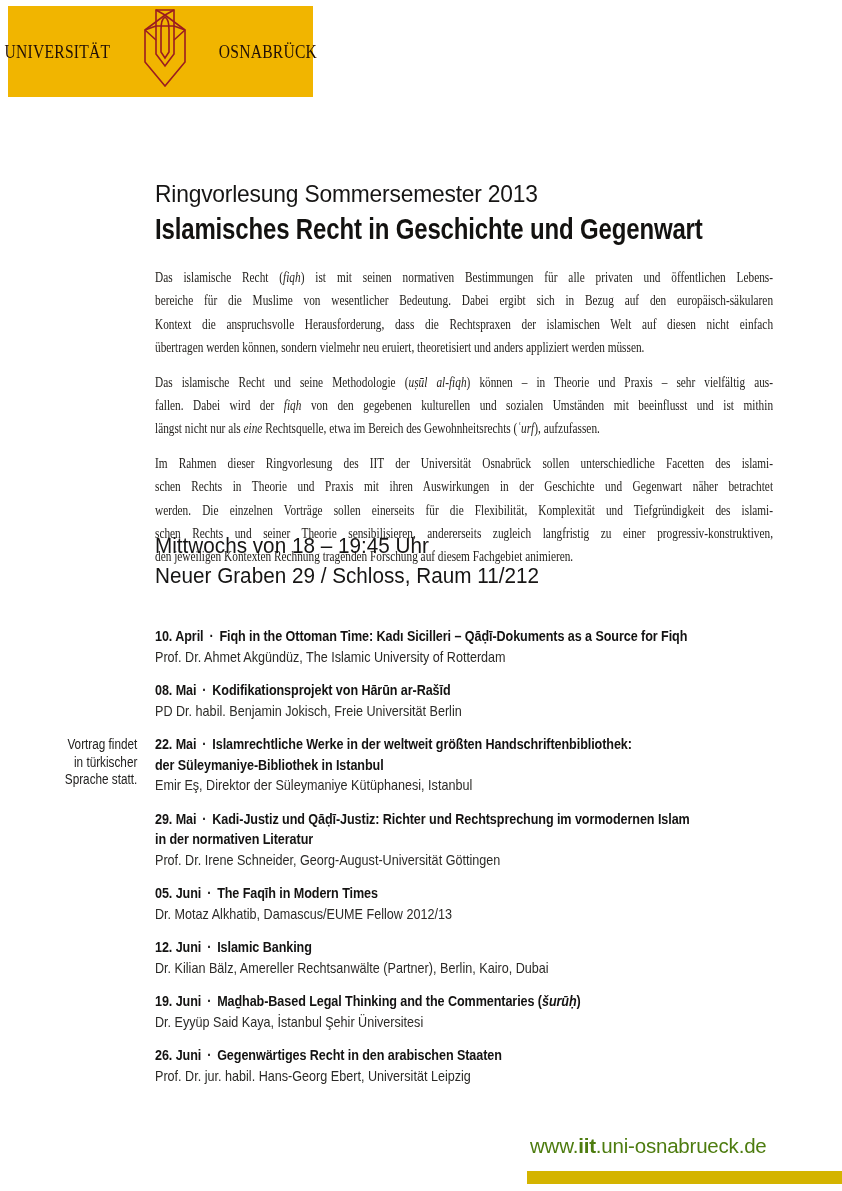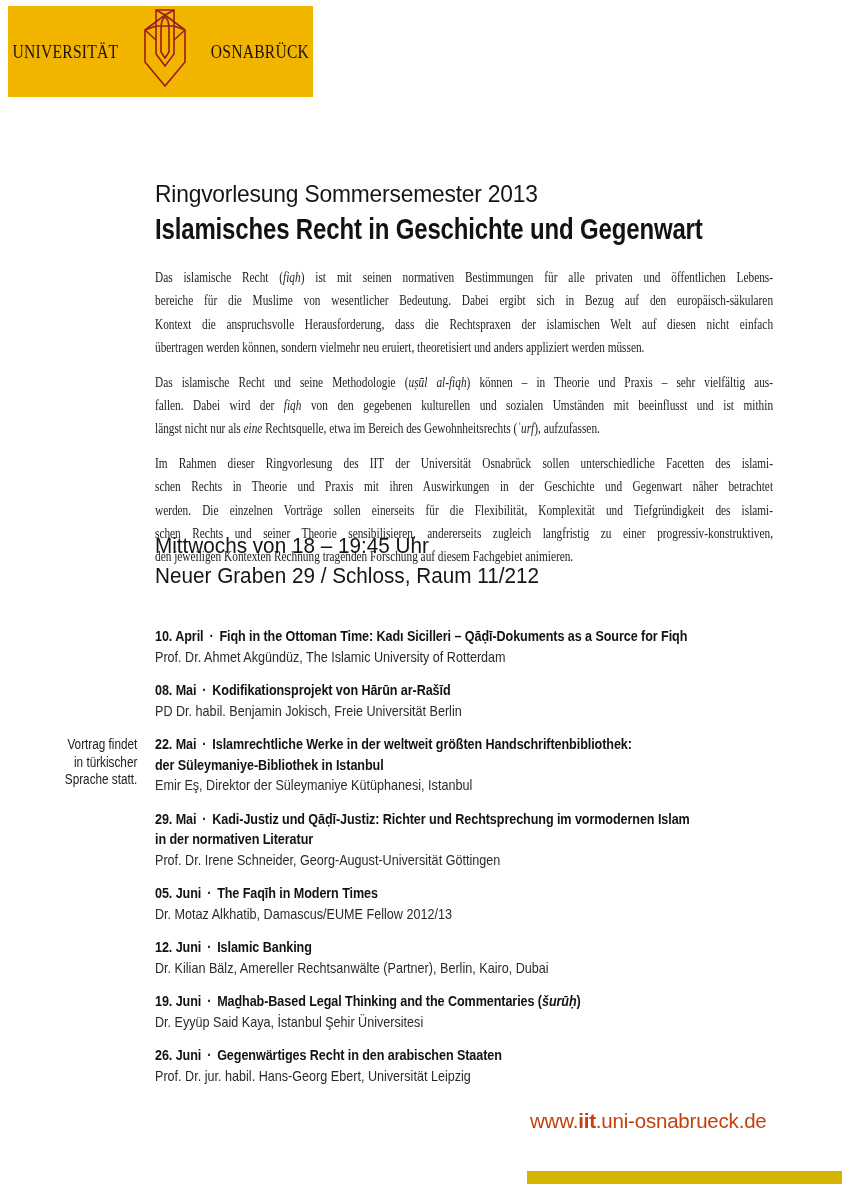"UNIVERSITÄT" .logo-box { gap: 8px -> 16px }
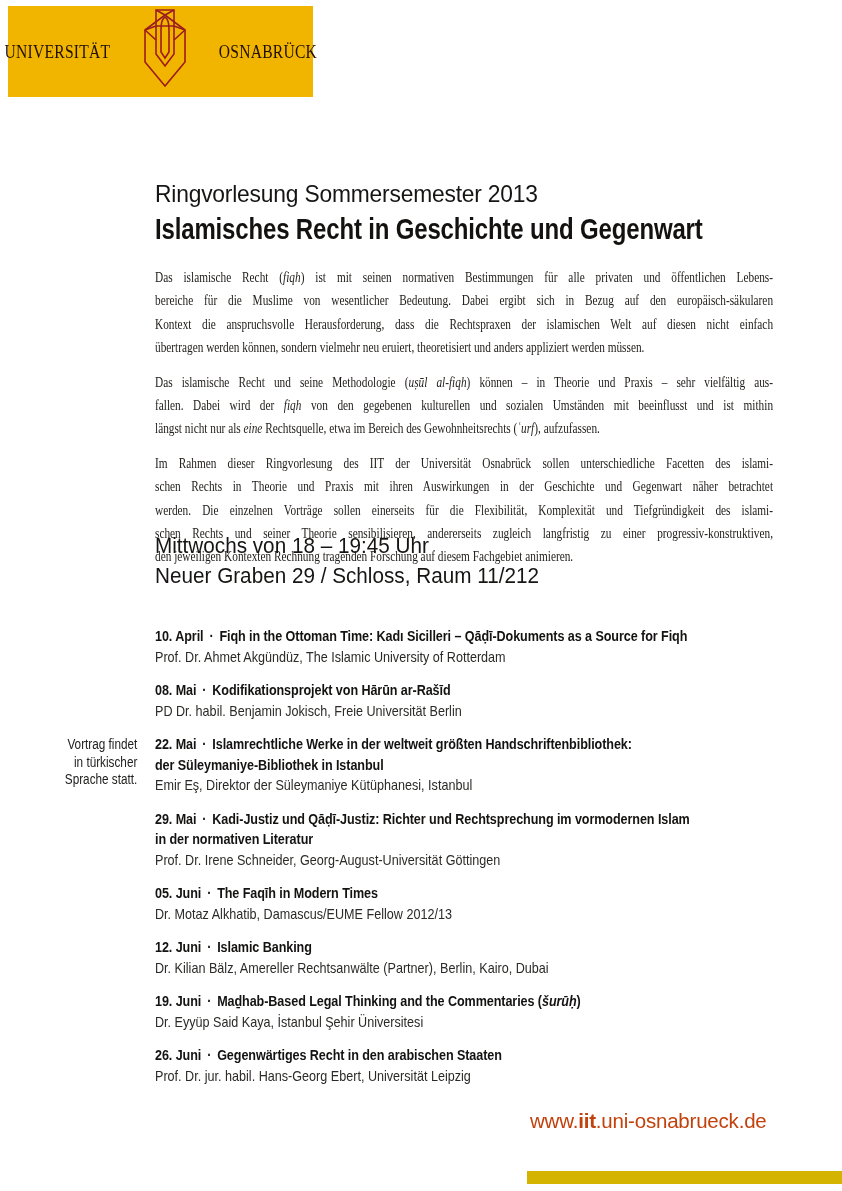"www.iit.uni-osnabrueck.de" .footer-url { color: #c2410c -> #4d7c0f; top: 1109px -> 1134px }
